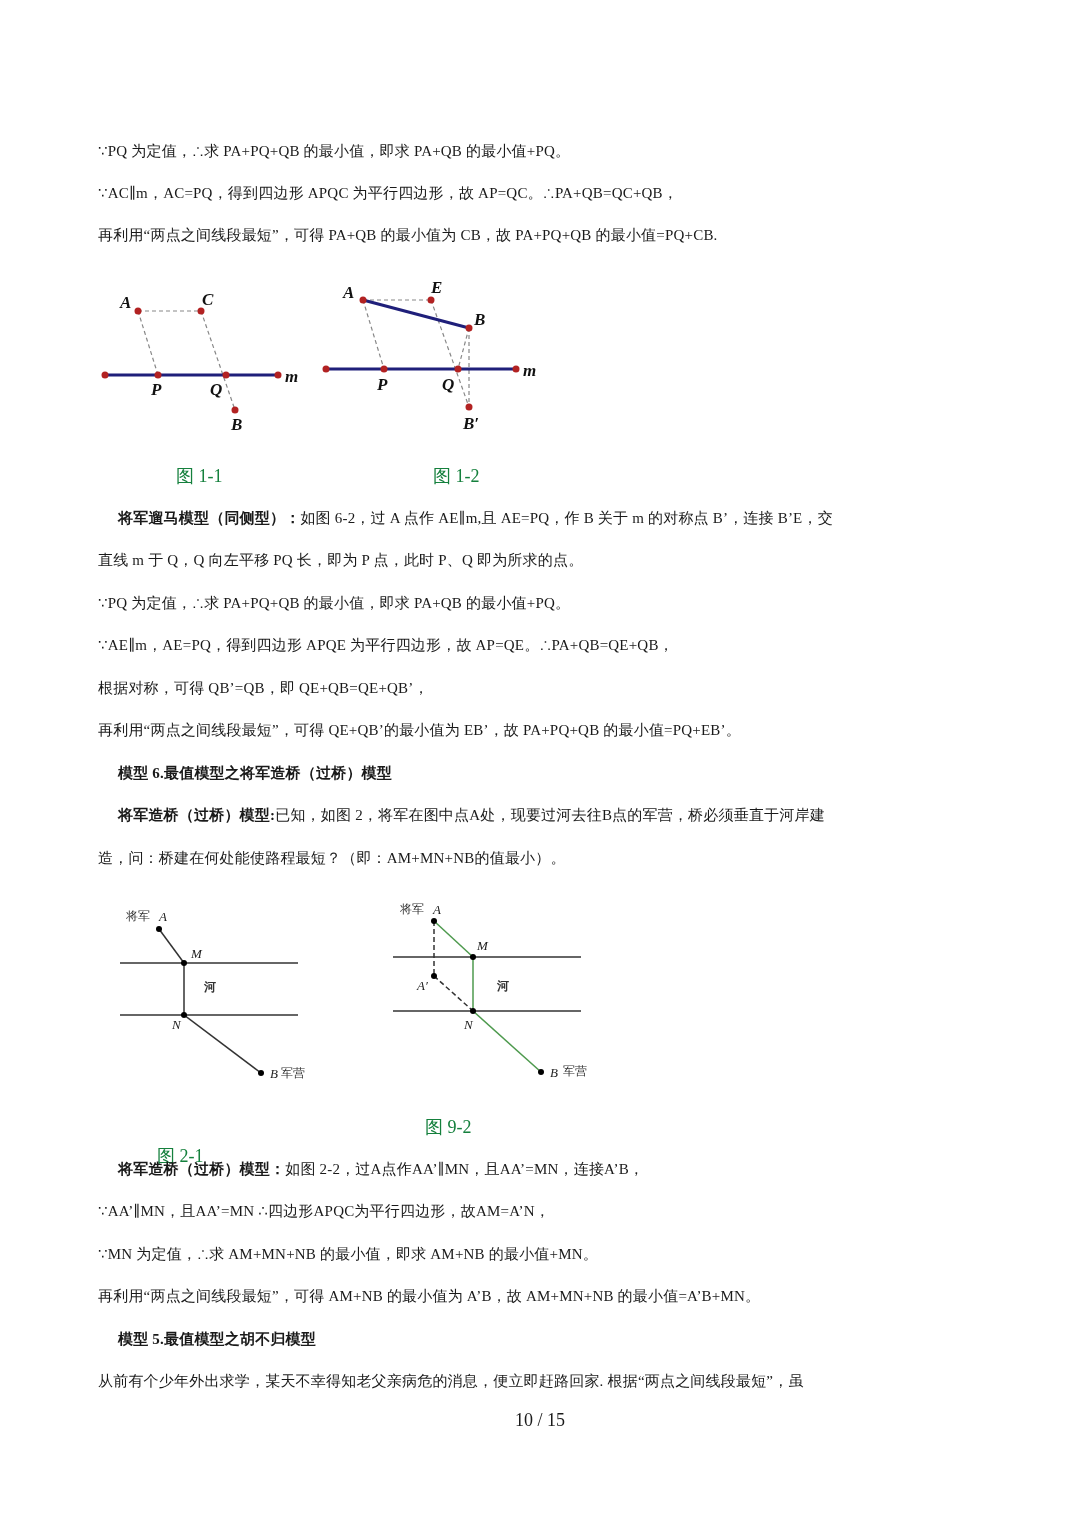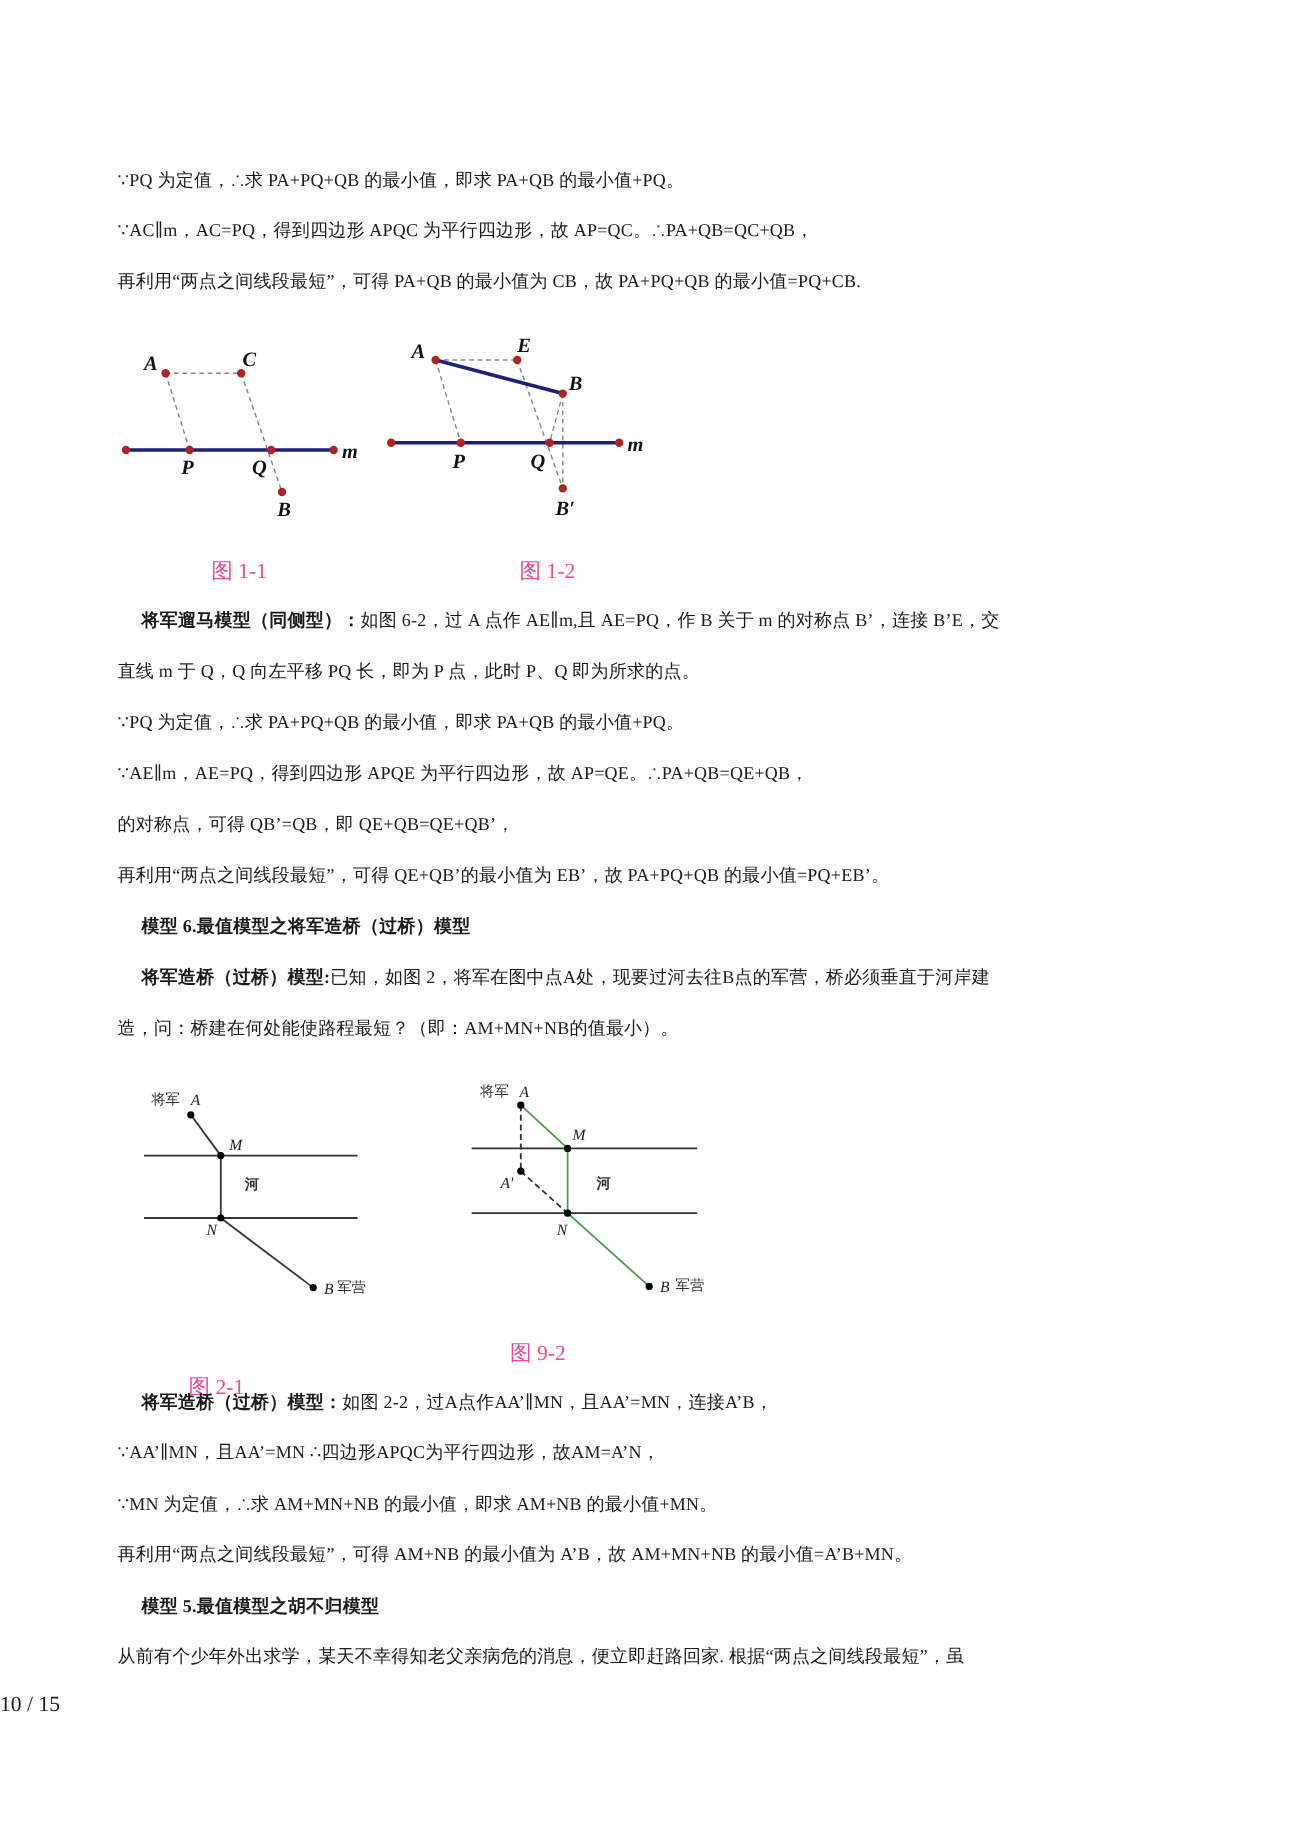"图 1-1" .caption { color: #ec4899 -> #15803d }
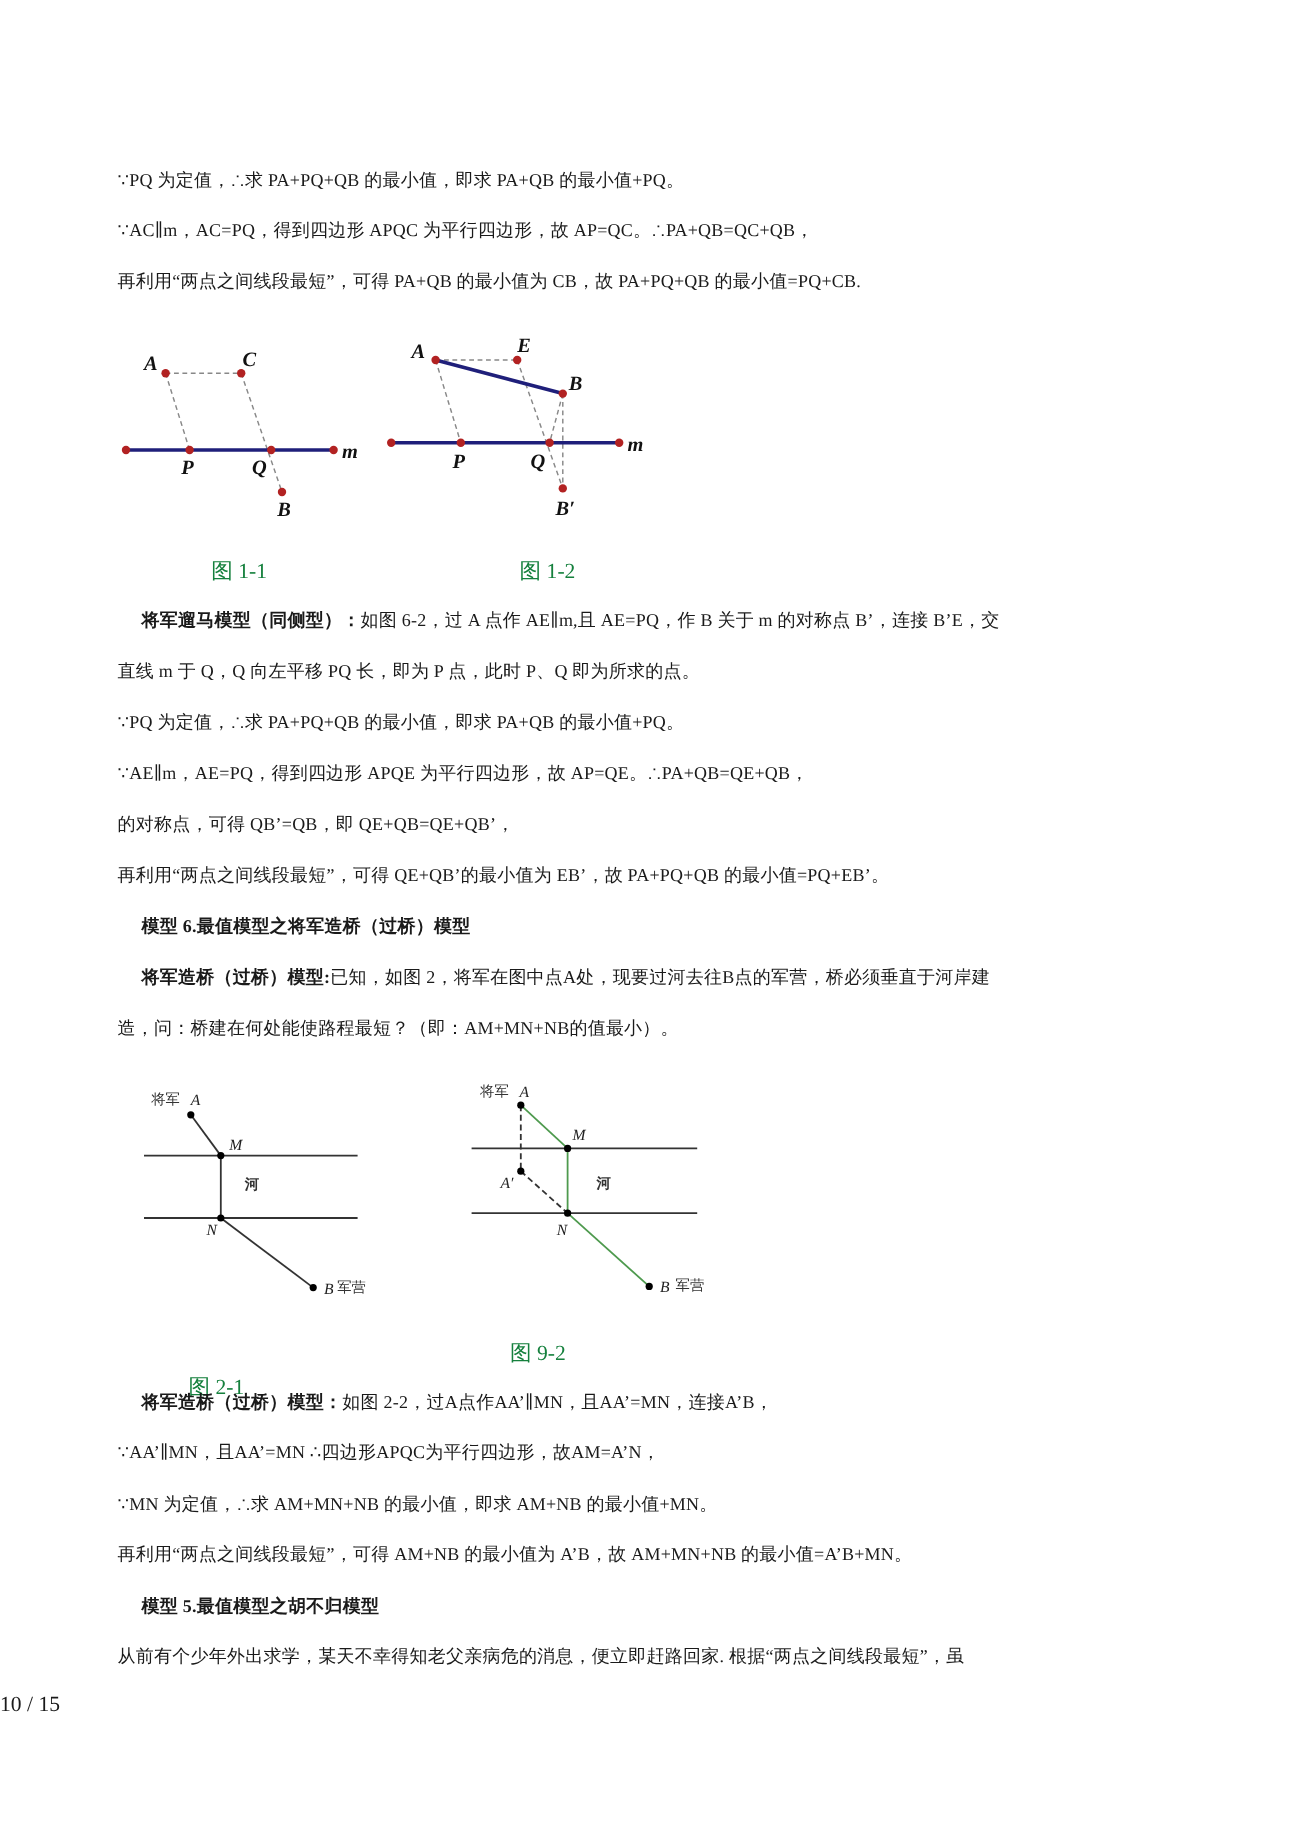"的对称点，可得 QB’=QB，即 QE+QB=QE+QB’，" div.line { text: 的对称点 -> 根据对称 }
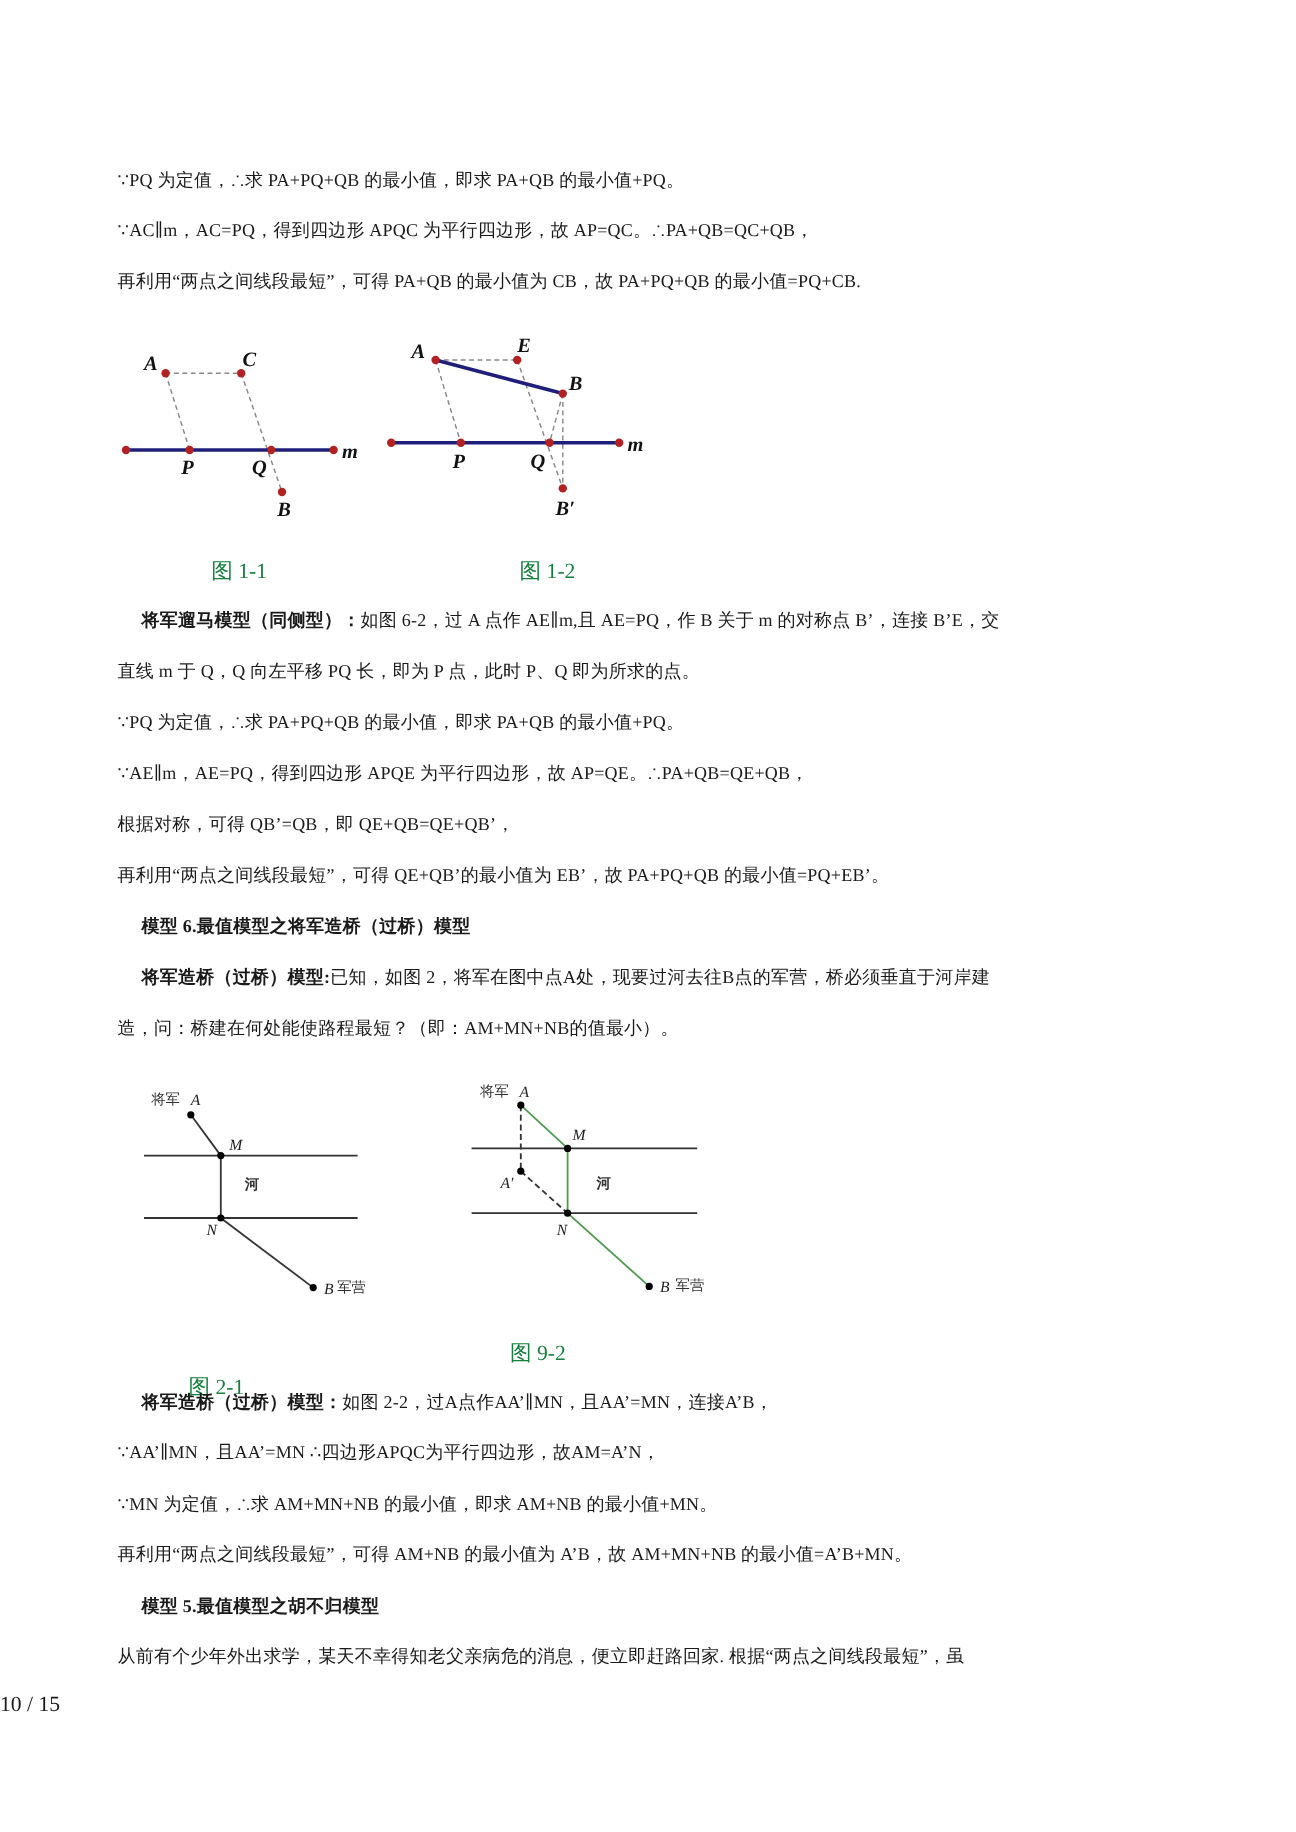"10 / 15" .page-num { text-align: none -> center }
